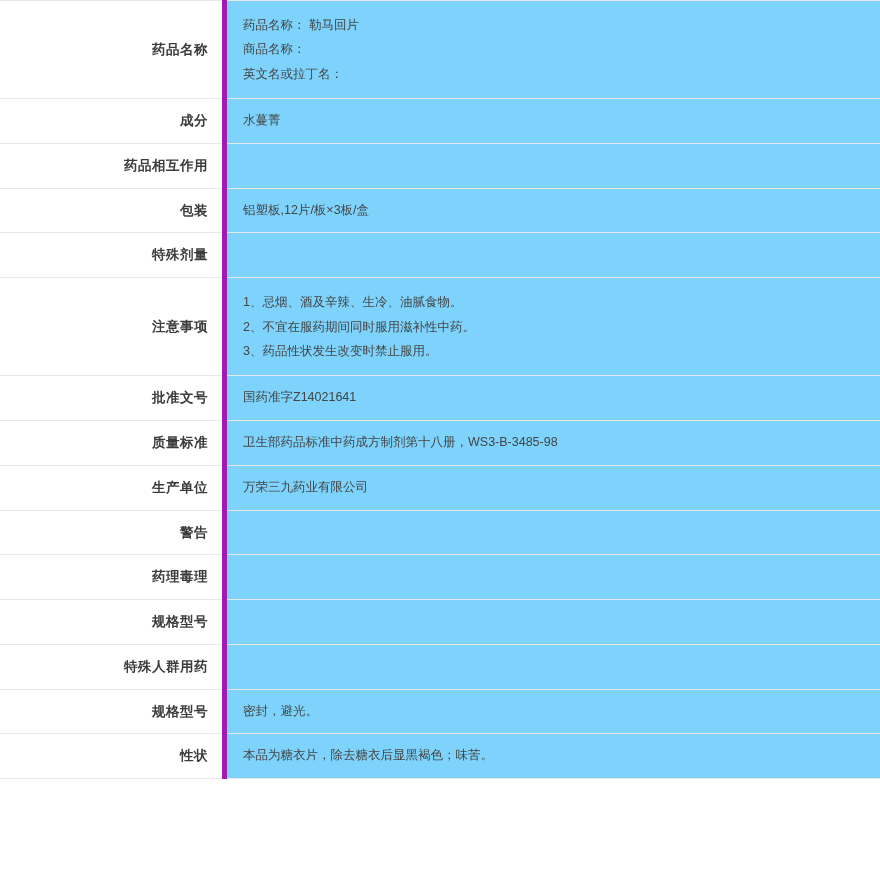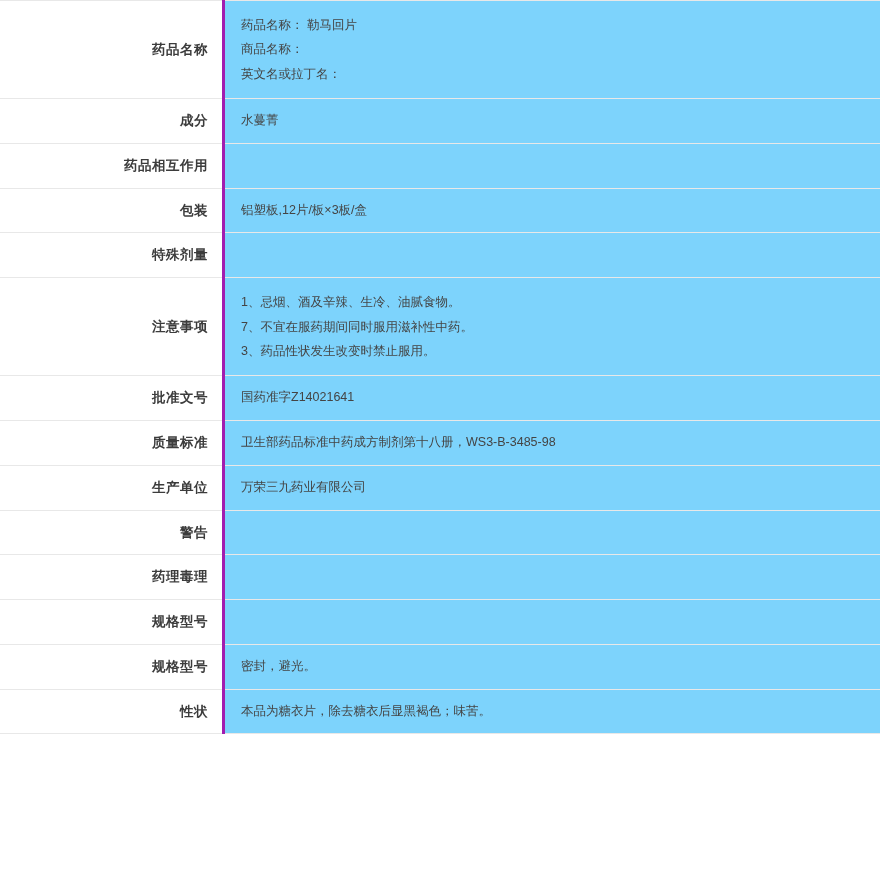"药品名称" .label-cell { border-right: 3px solid #a21caf -> 5px solid #a21caf }
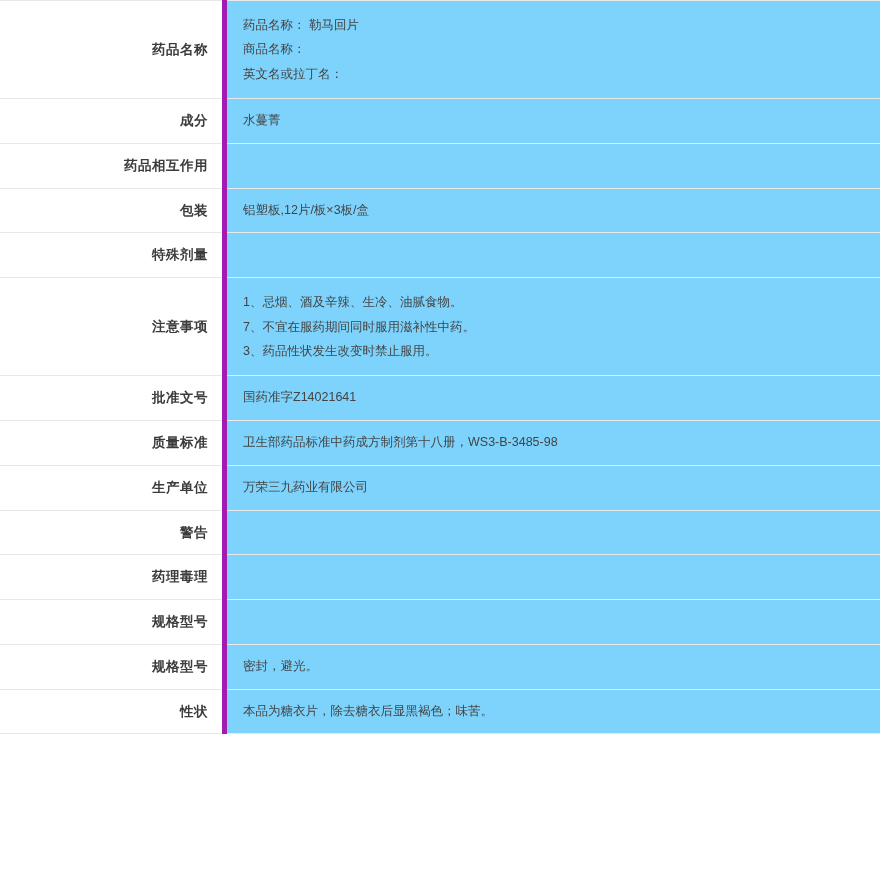"7、不宜在服药期间同时服用滋补性中药。" span.sub-line { text: 7 -> 2 }
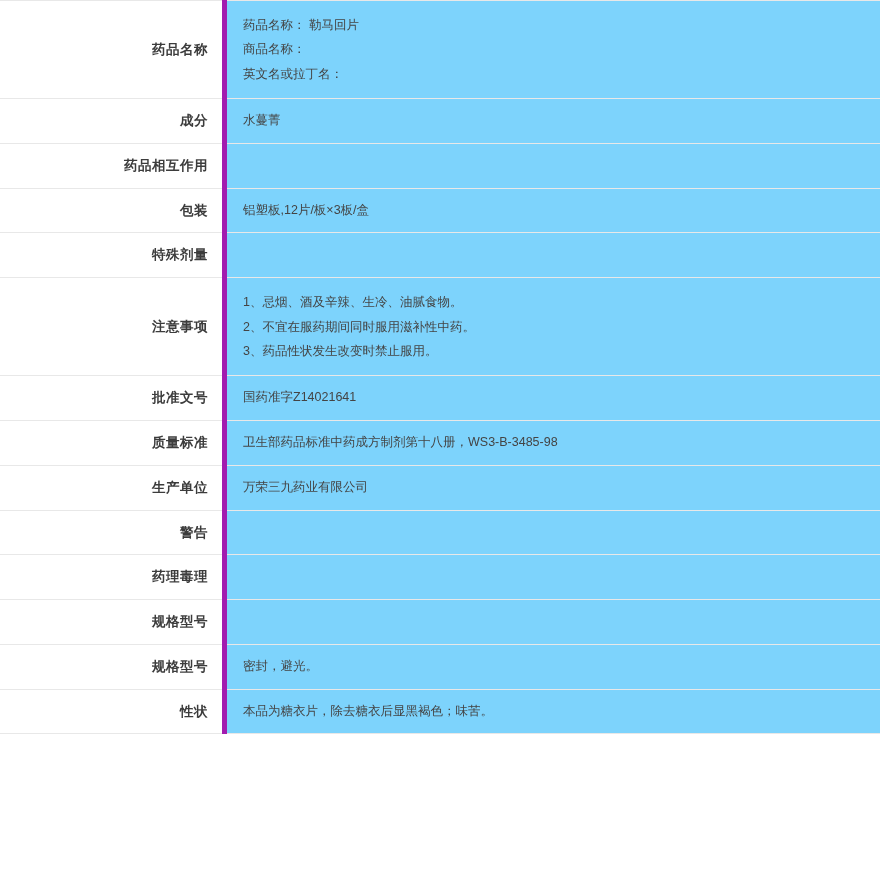"特殊人群用药" tr { html: none -> <tr> <td>特殊人群用药</td> <td> <span></span> </td> </tr> }
